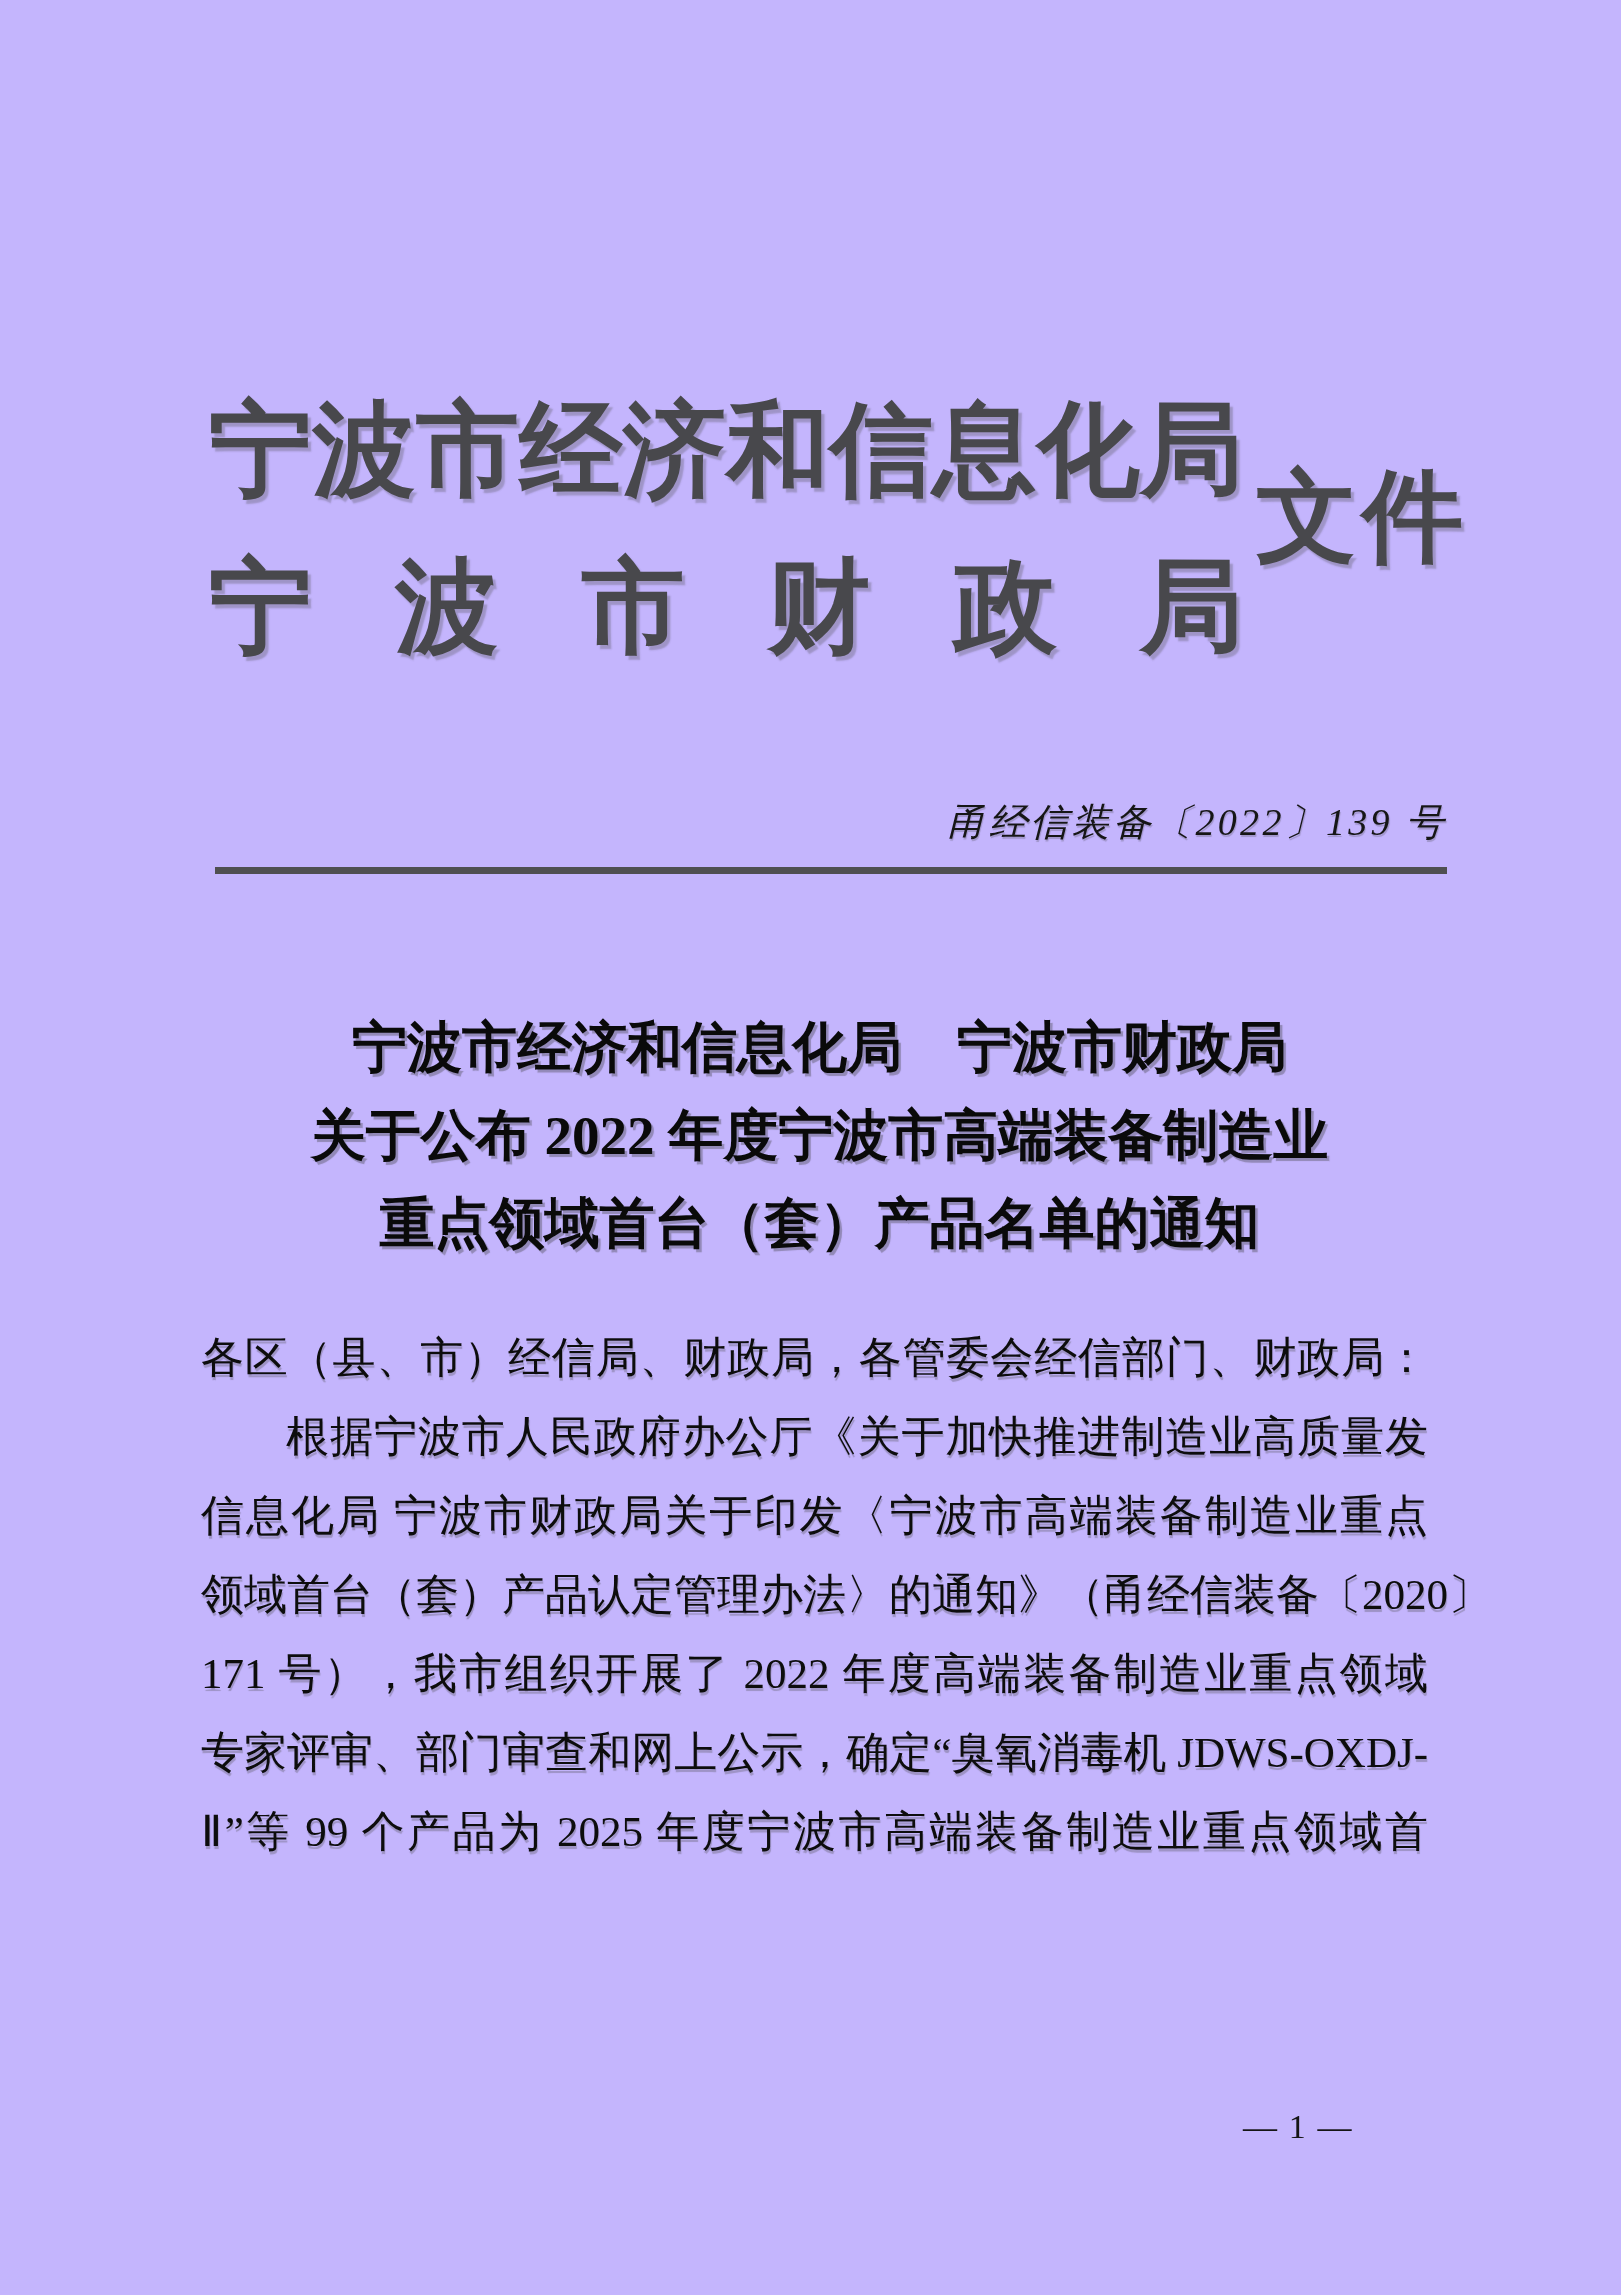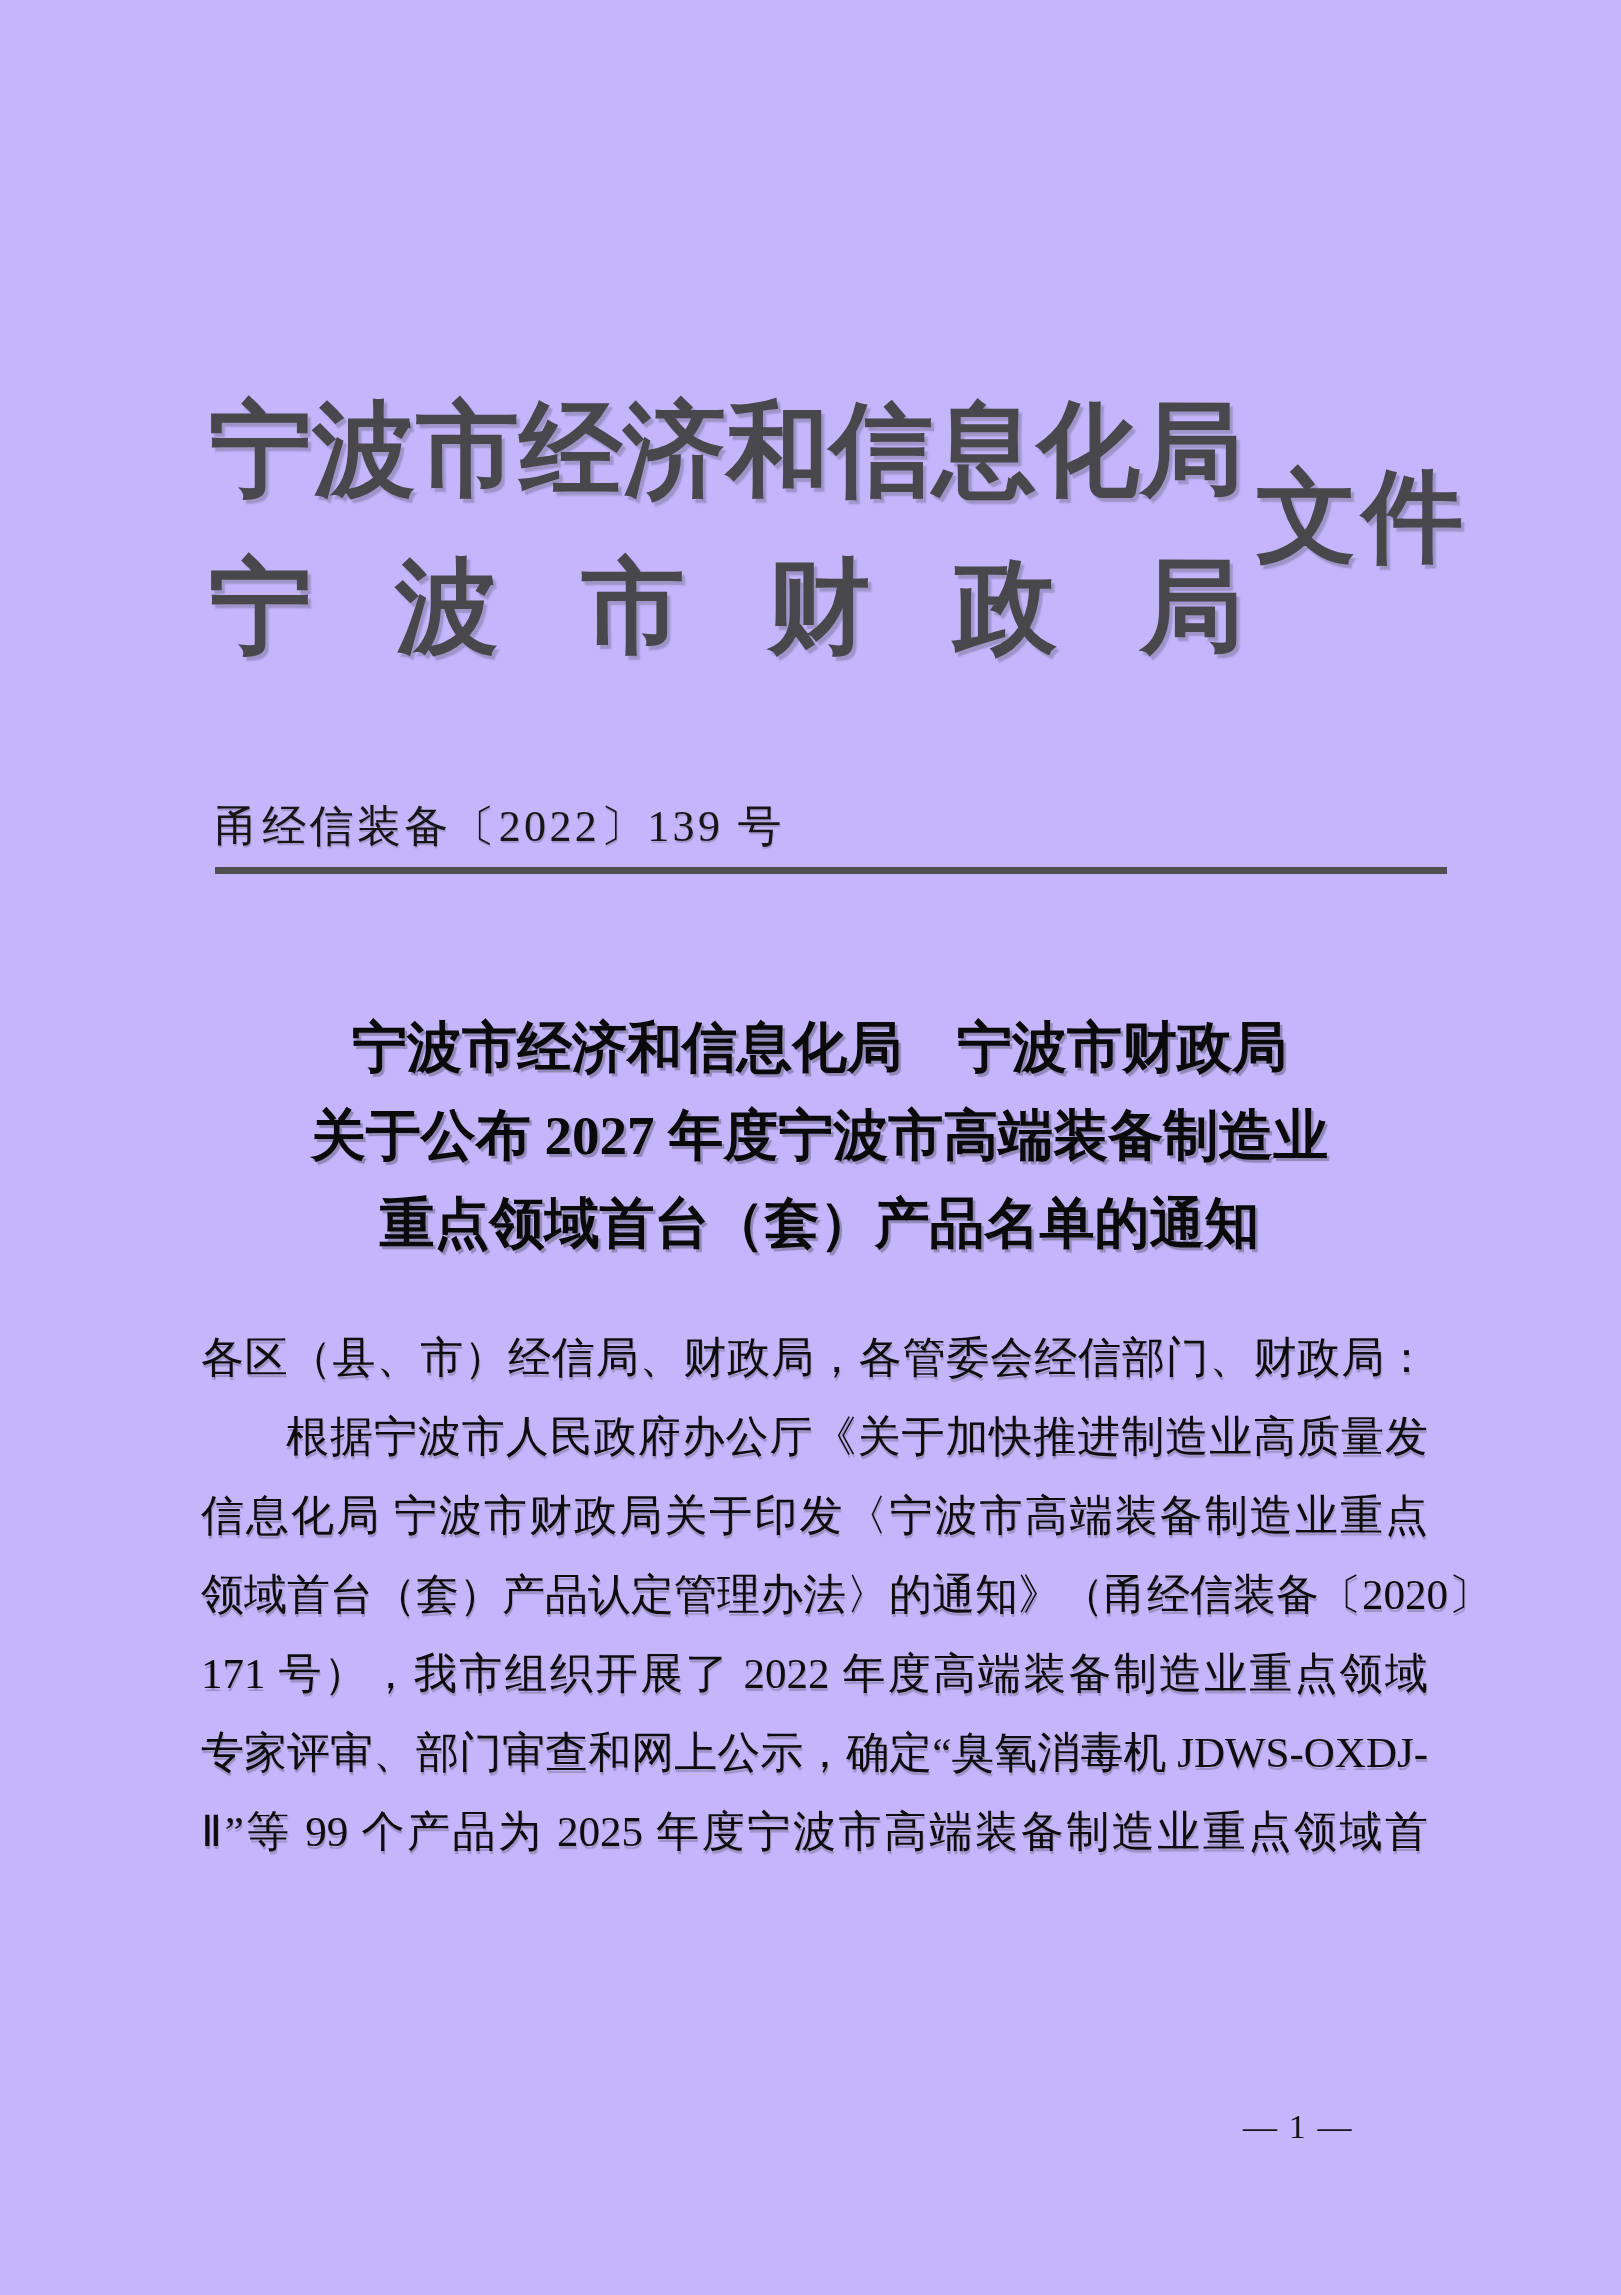"甬经信装备〔2022〕139 号" .doc-number { font-size: 44px -> 38px; font-style: none -> italic; text-align: left -> right }
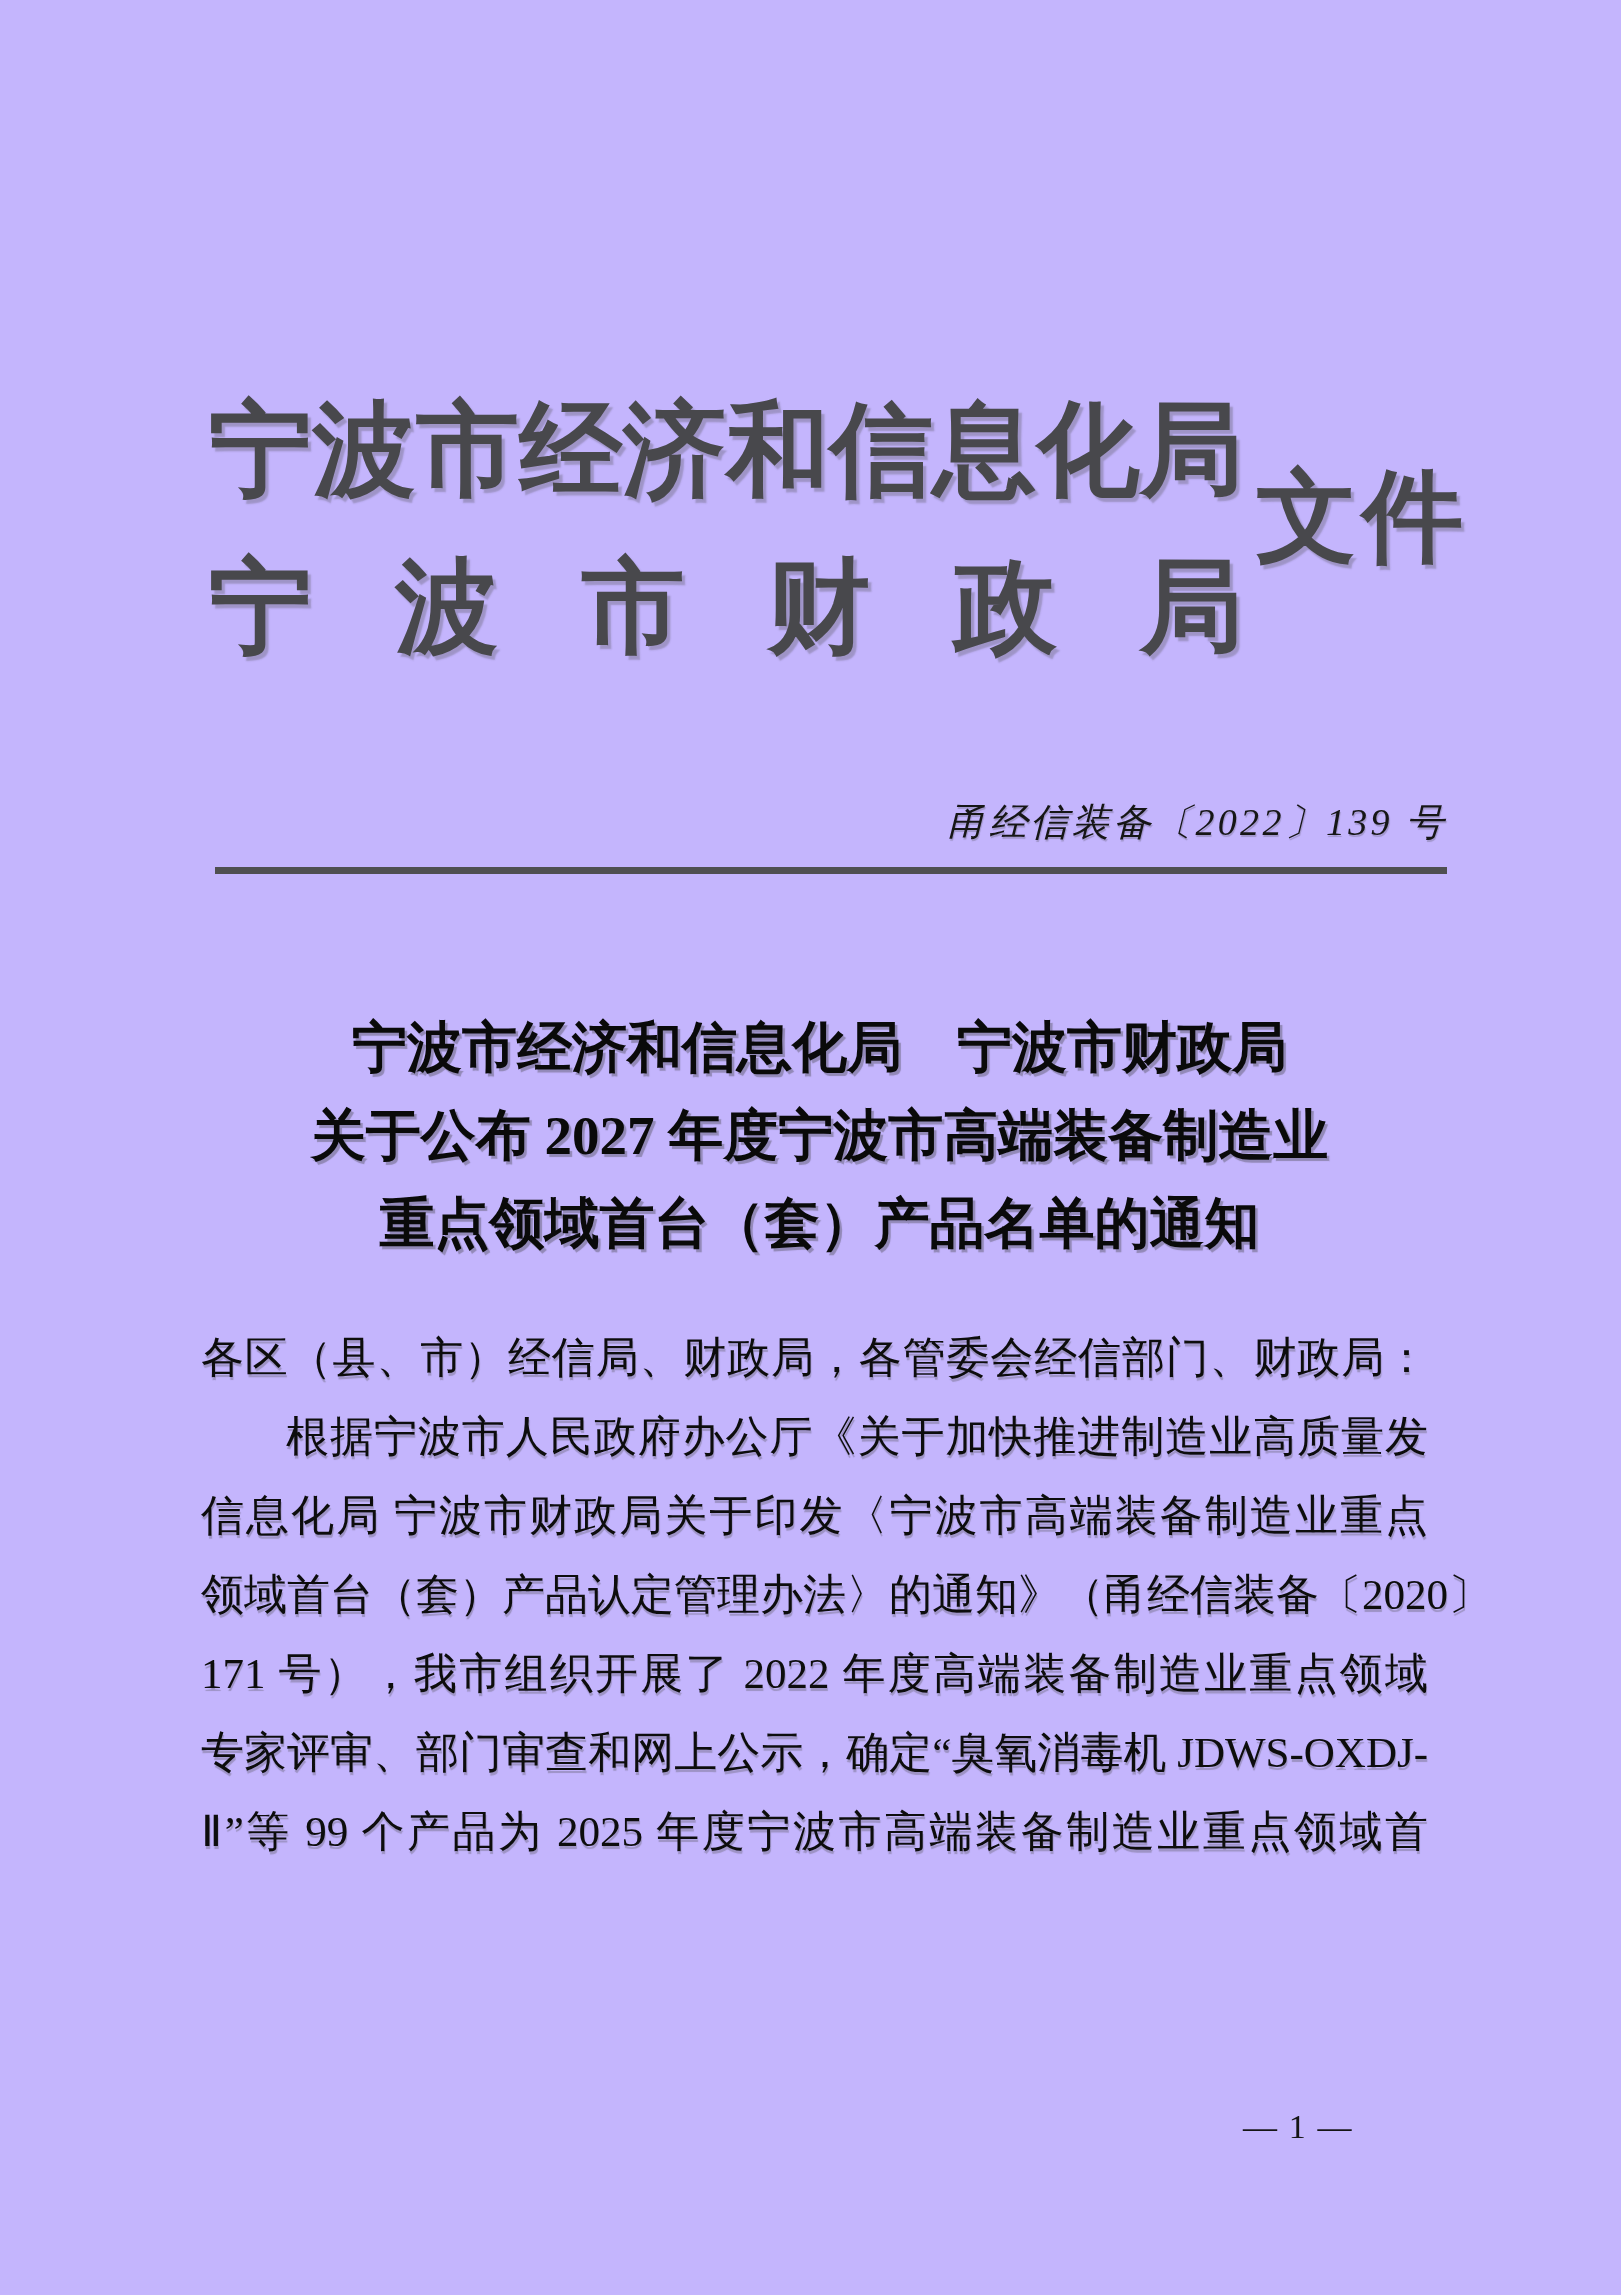"关于公布 2027 年度宁波市高端装备制造业" div.title-line { text: 2027 -> 2022 }
